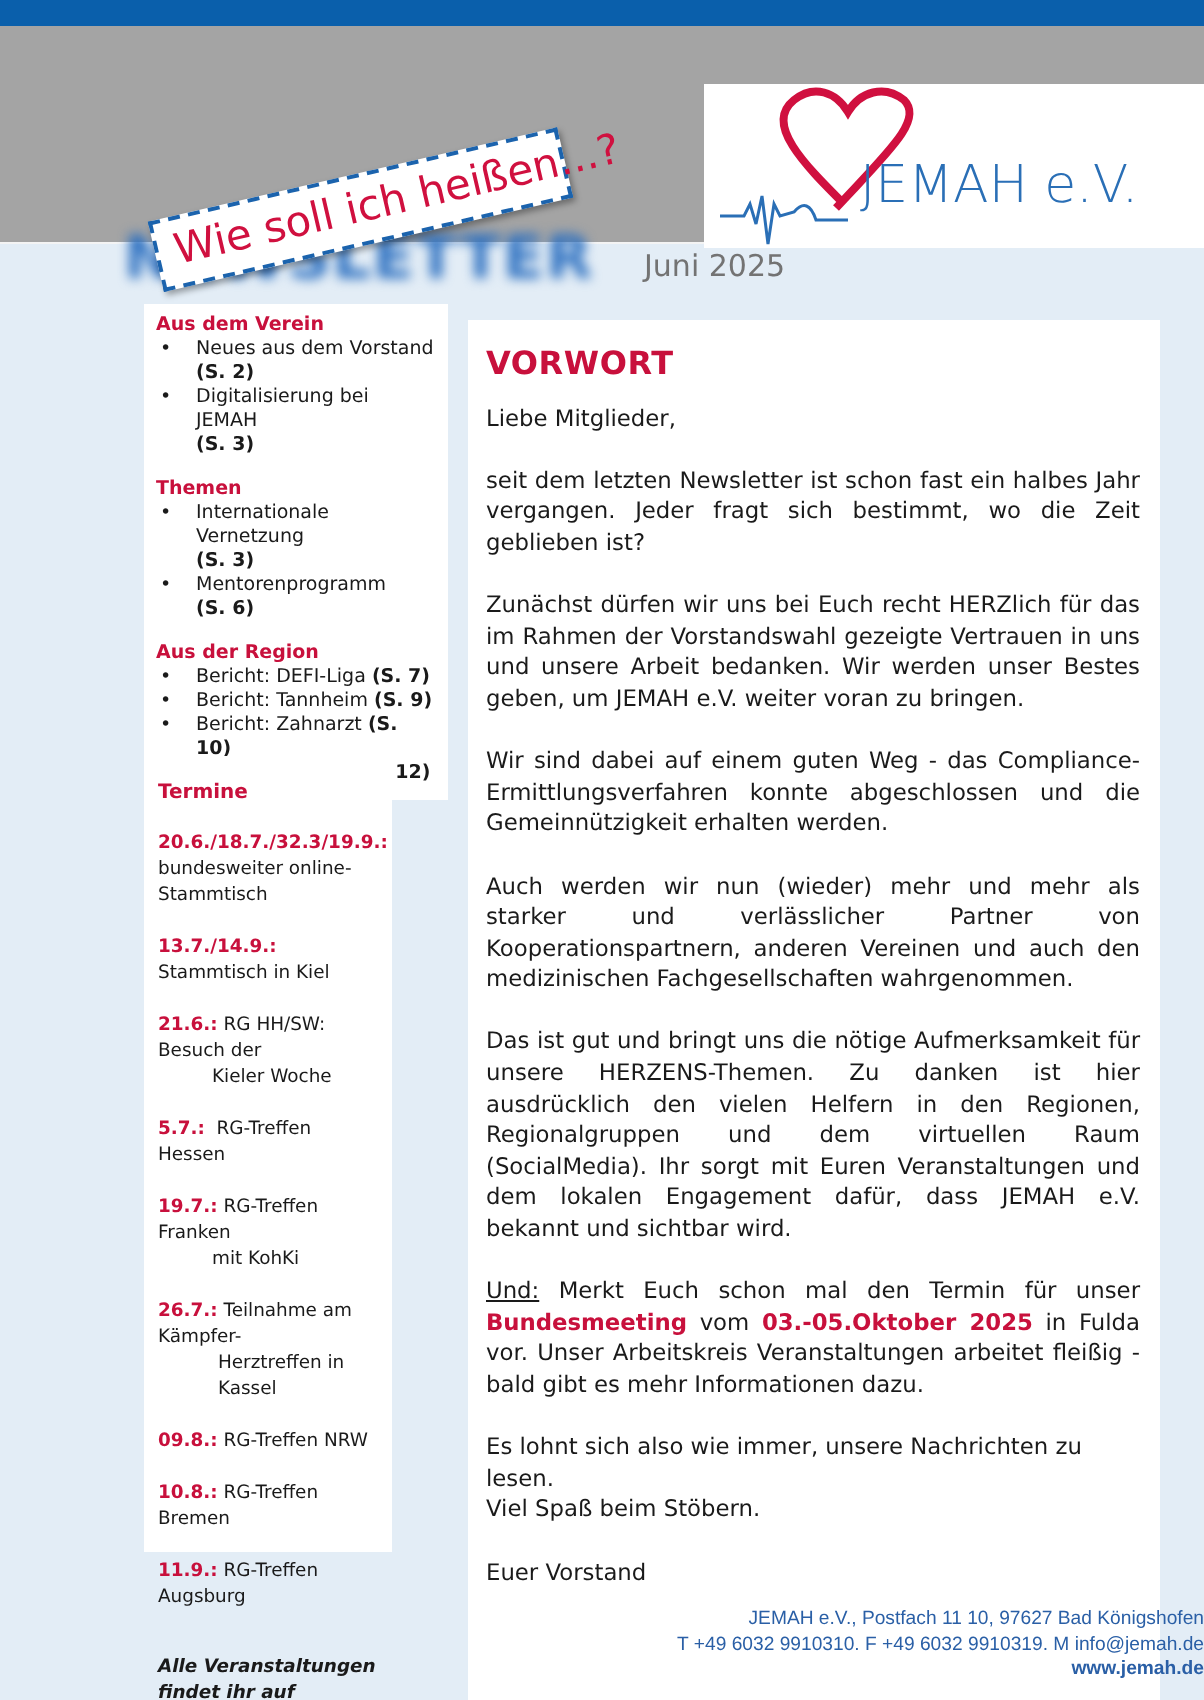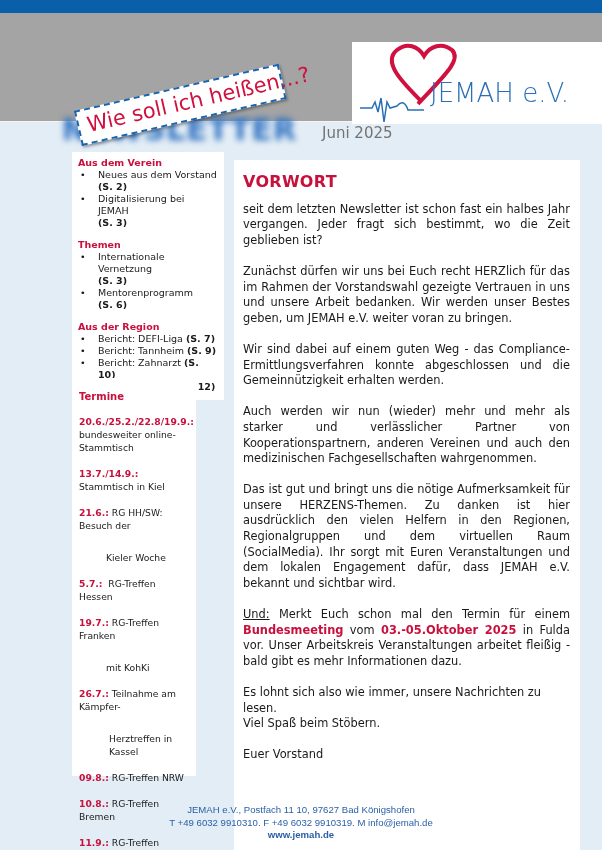"Liebe Mitglieder," p.left { html: none -> <p>Liebe Mitglieder,</p> }
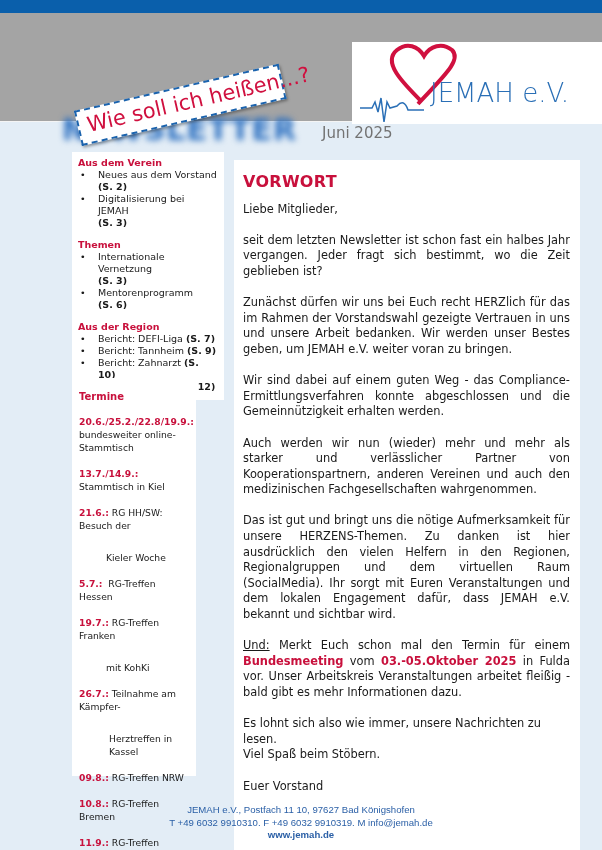"20.6./25.2./22.8/19.9.:" span.d { text: 20.6./25.2./22.8/19.9 -> 20.6./18.7./32.3/19.9 }
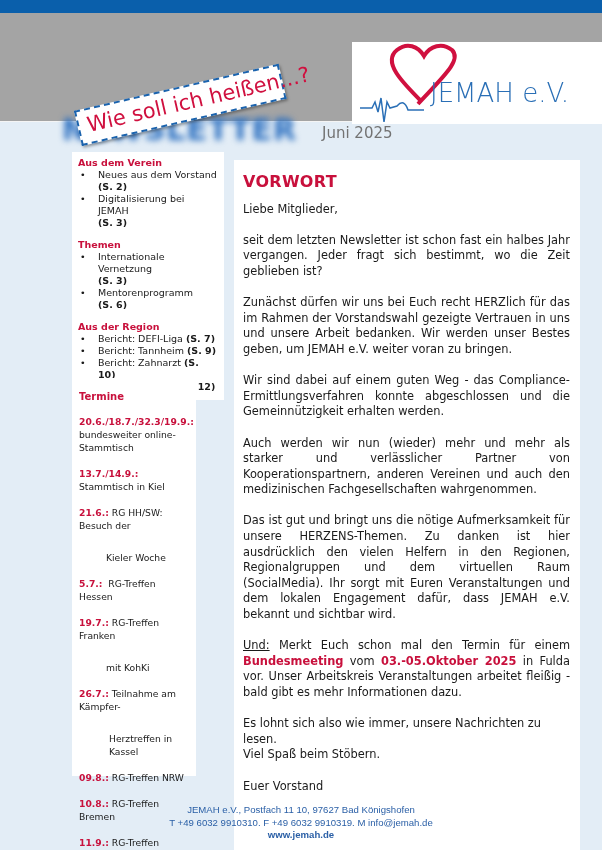"Kieler Woche" .ev .ind { margin-top: 19px -> none }
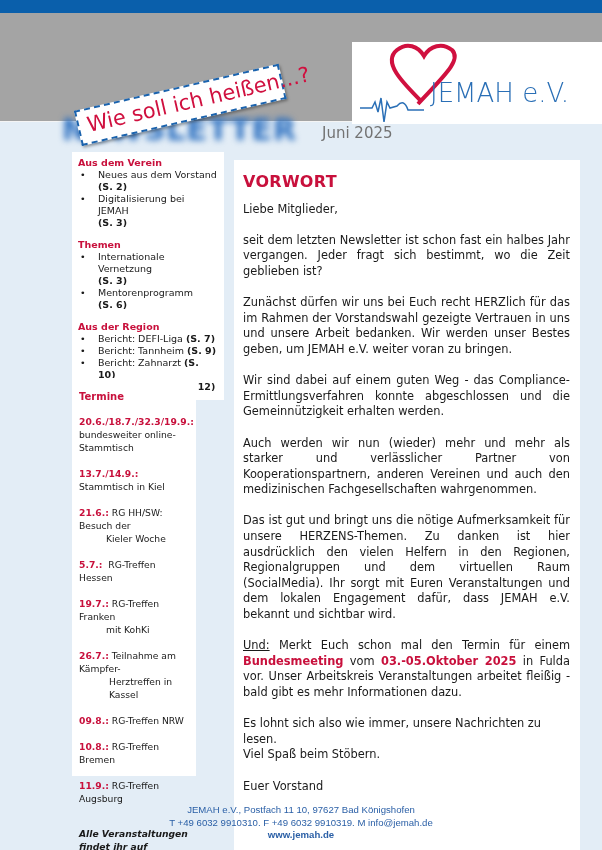"Merkt Euch schon mal den" span { text: einem -> unser }
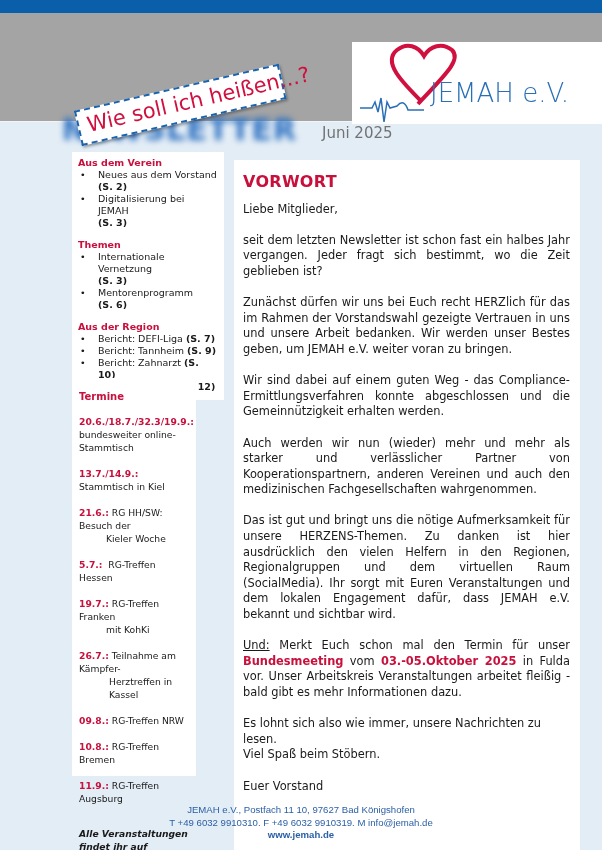"JEMAH e.V., Postfach 11 10," .footer { text-align: center -> right }
